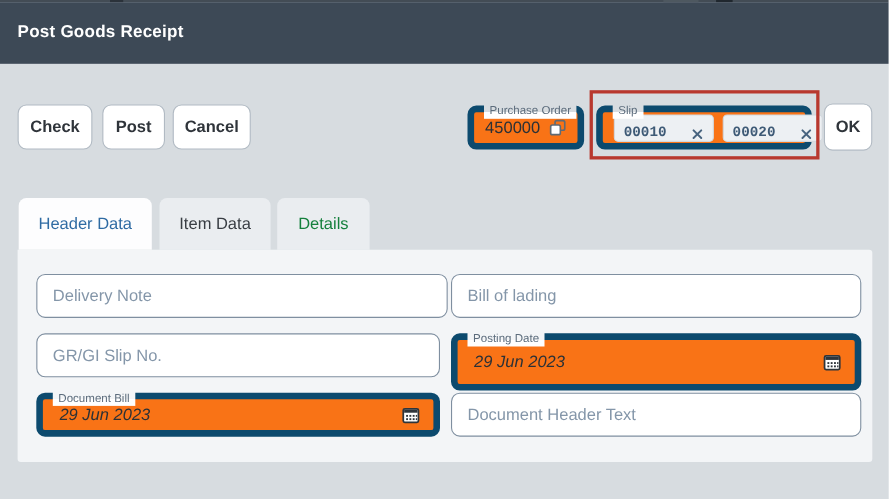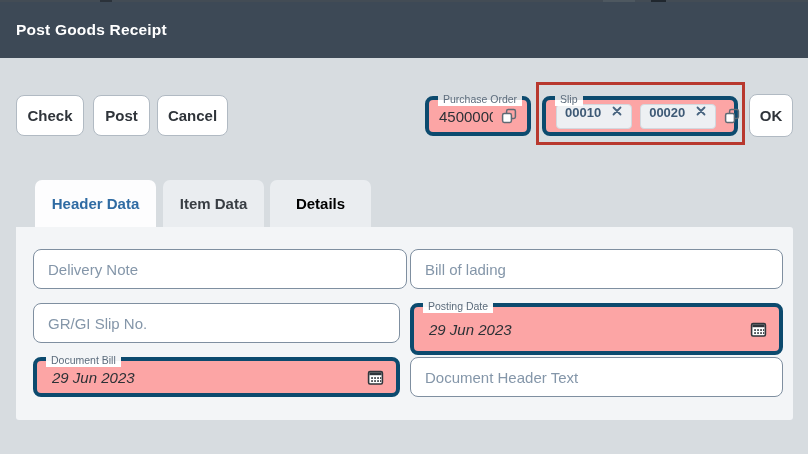"Purchase Order" .field { background: #fca5a5 -> #f97316; border: 4px solid #0c4a6e -> 6px solid #0c4a6e }
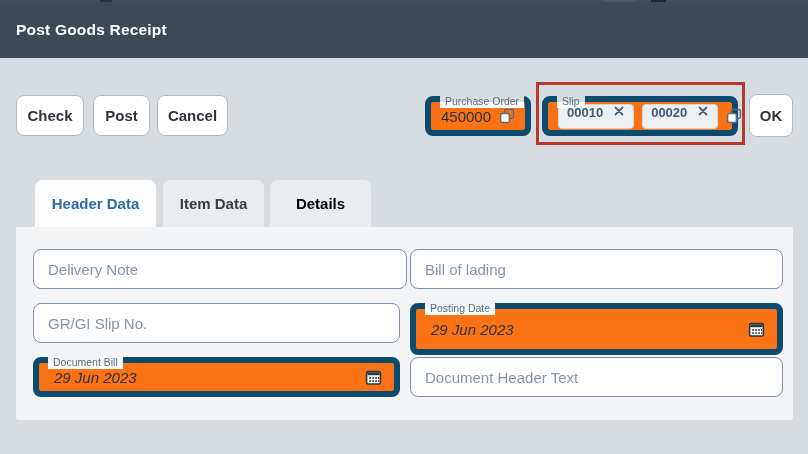"00010" .token { align-items: flex-start -> flex-end; font-family: none -> Liberation Mono, monospace; gap: 10px -> 22px }
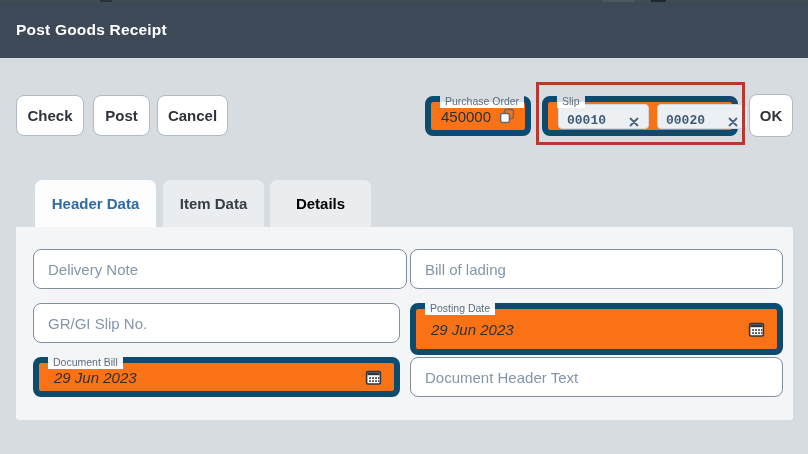"Header Data" .tab { font-weight: 700 -> 400; margin-left: 18px -> none }
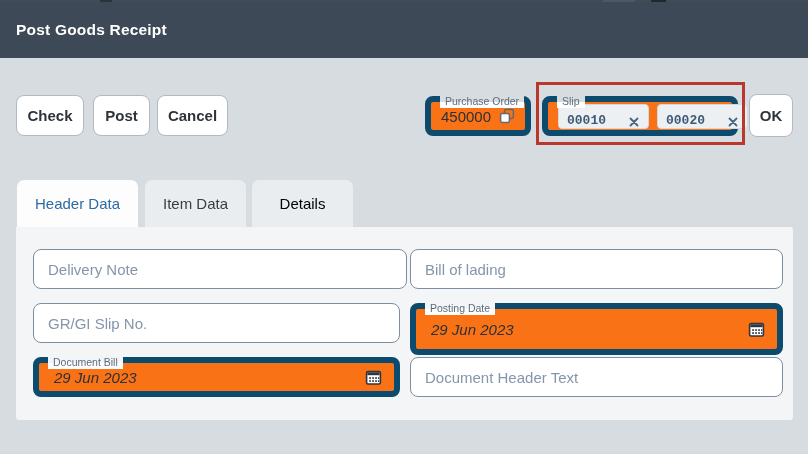"Details" #tab-details { color: #000000 -> #15803d; width: 101px -> 84px }
